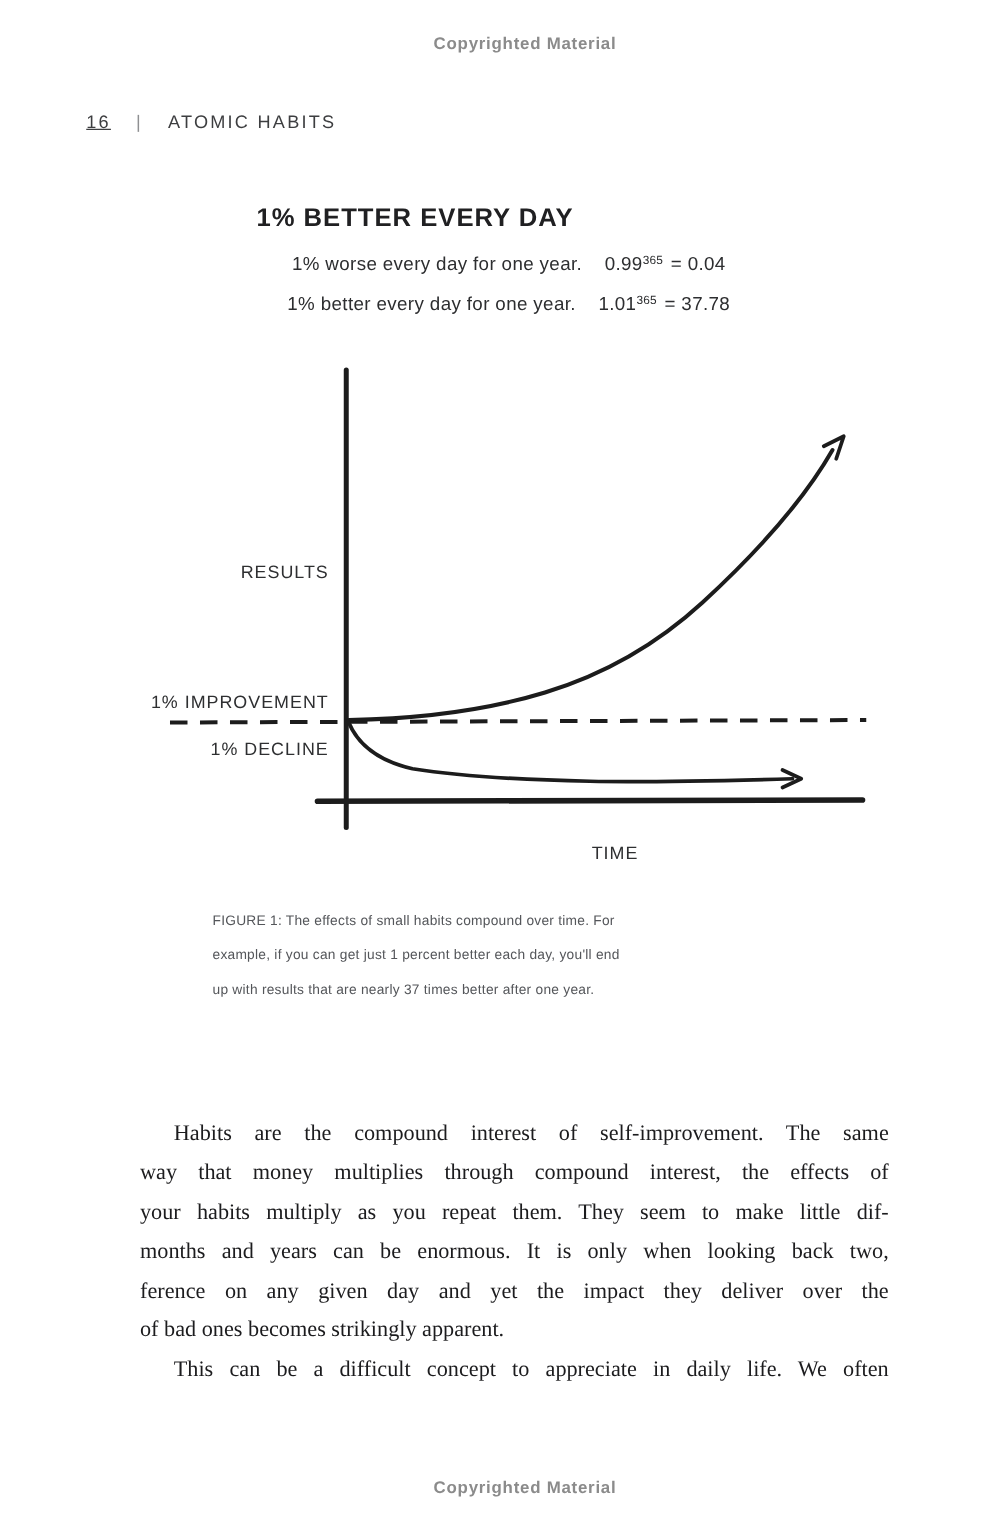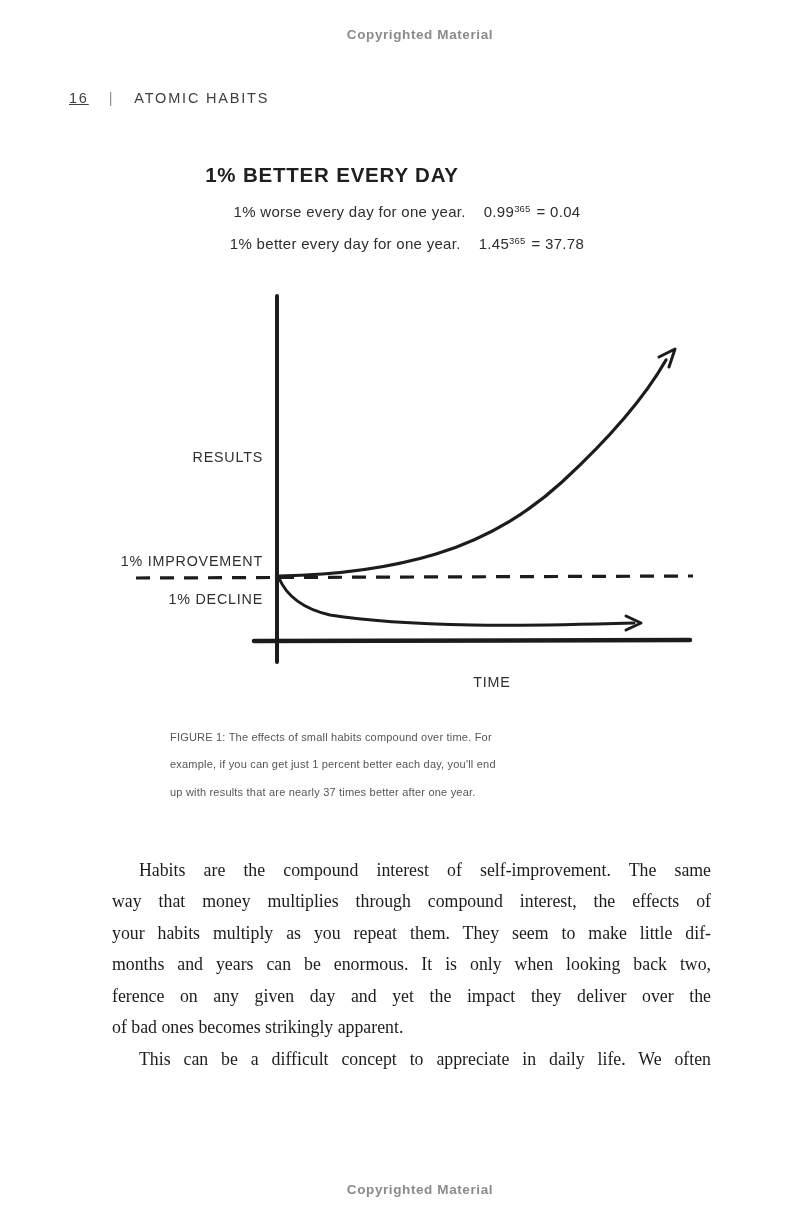"1.45" span { text: 1.45 -> 1.01 }
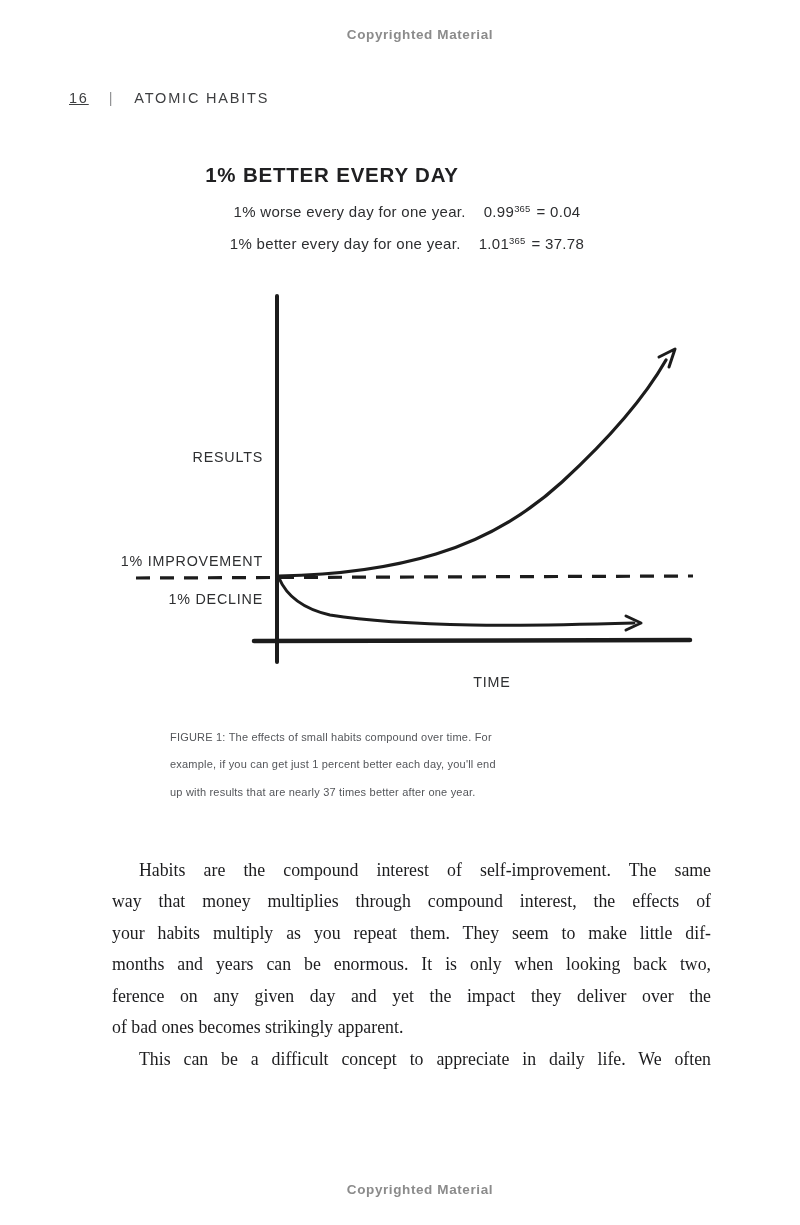"Habits are the compound interest" .body-text { top: 855px -> 891px }
